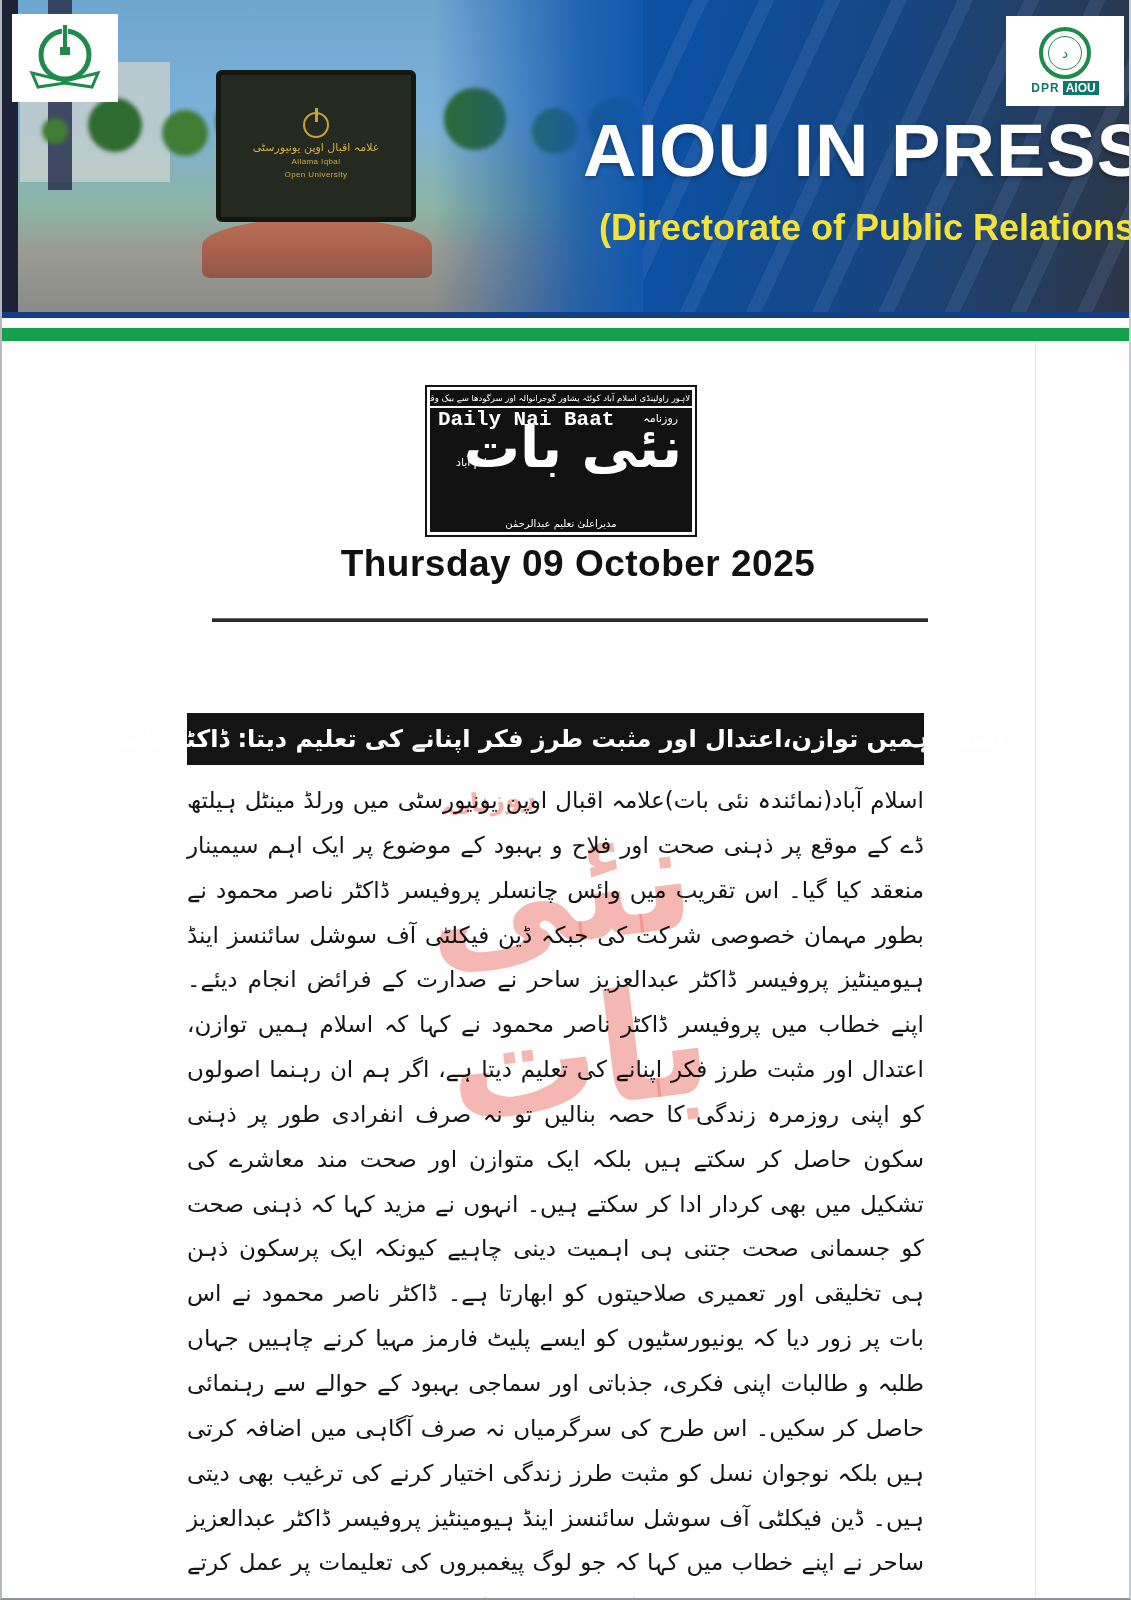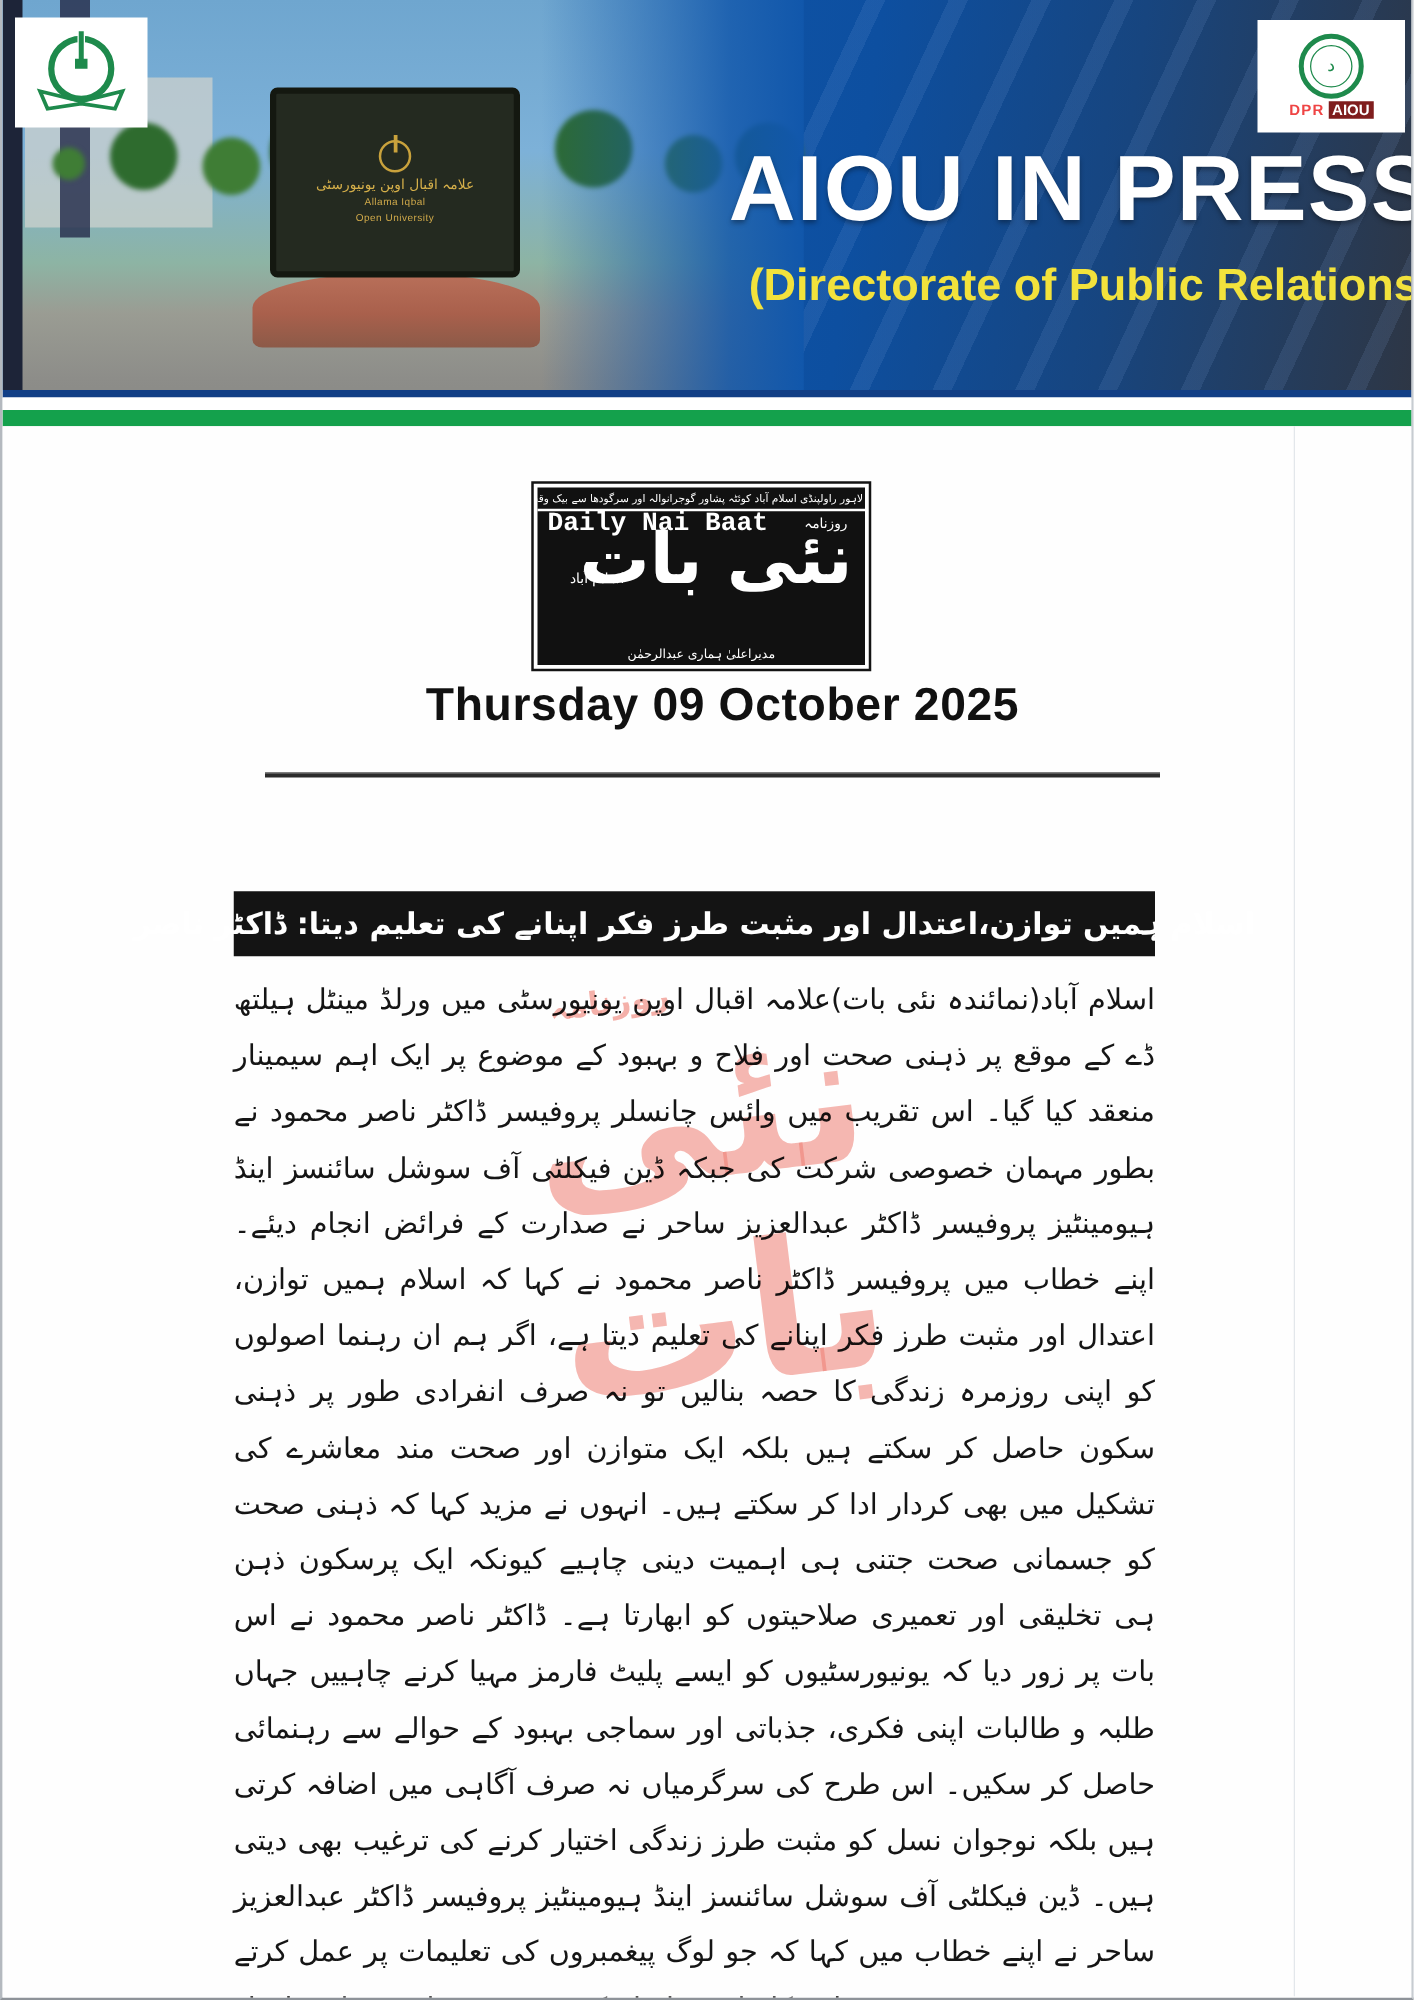"DPR" .dpr-caption .dpr { color: #ef4444 -> #0f766e }
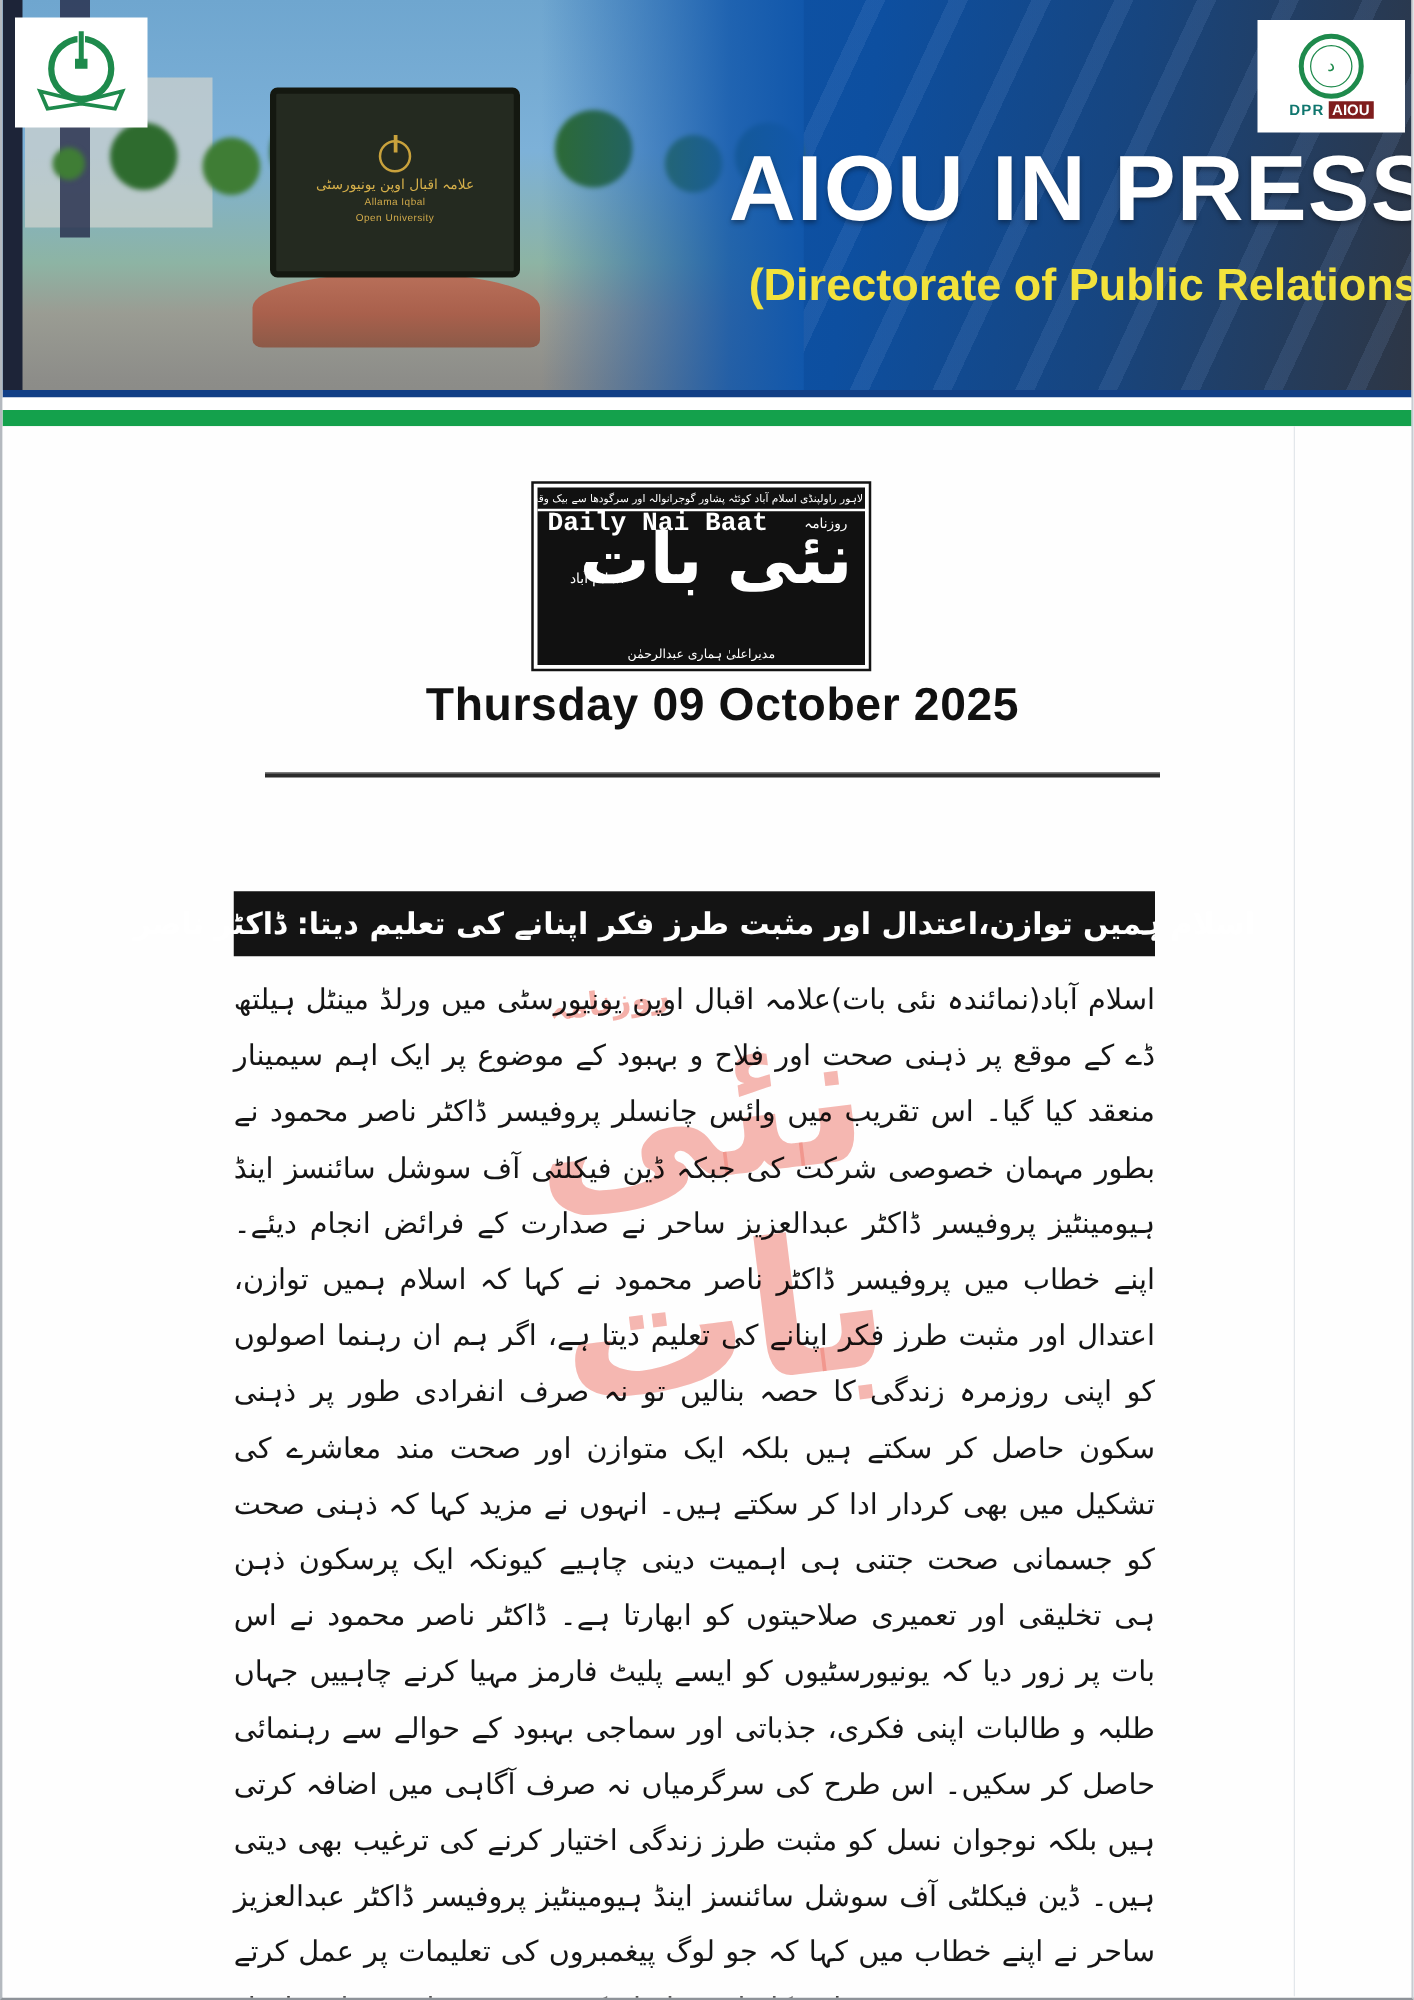"AIOU" .dpr-caption .aiou { background: #7f1d1d -> #0f766e }
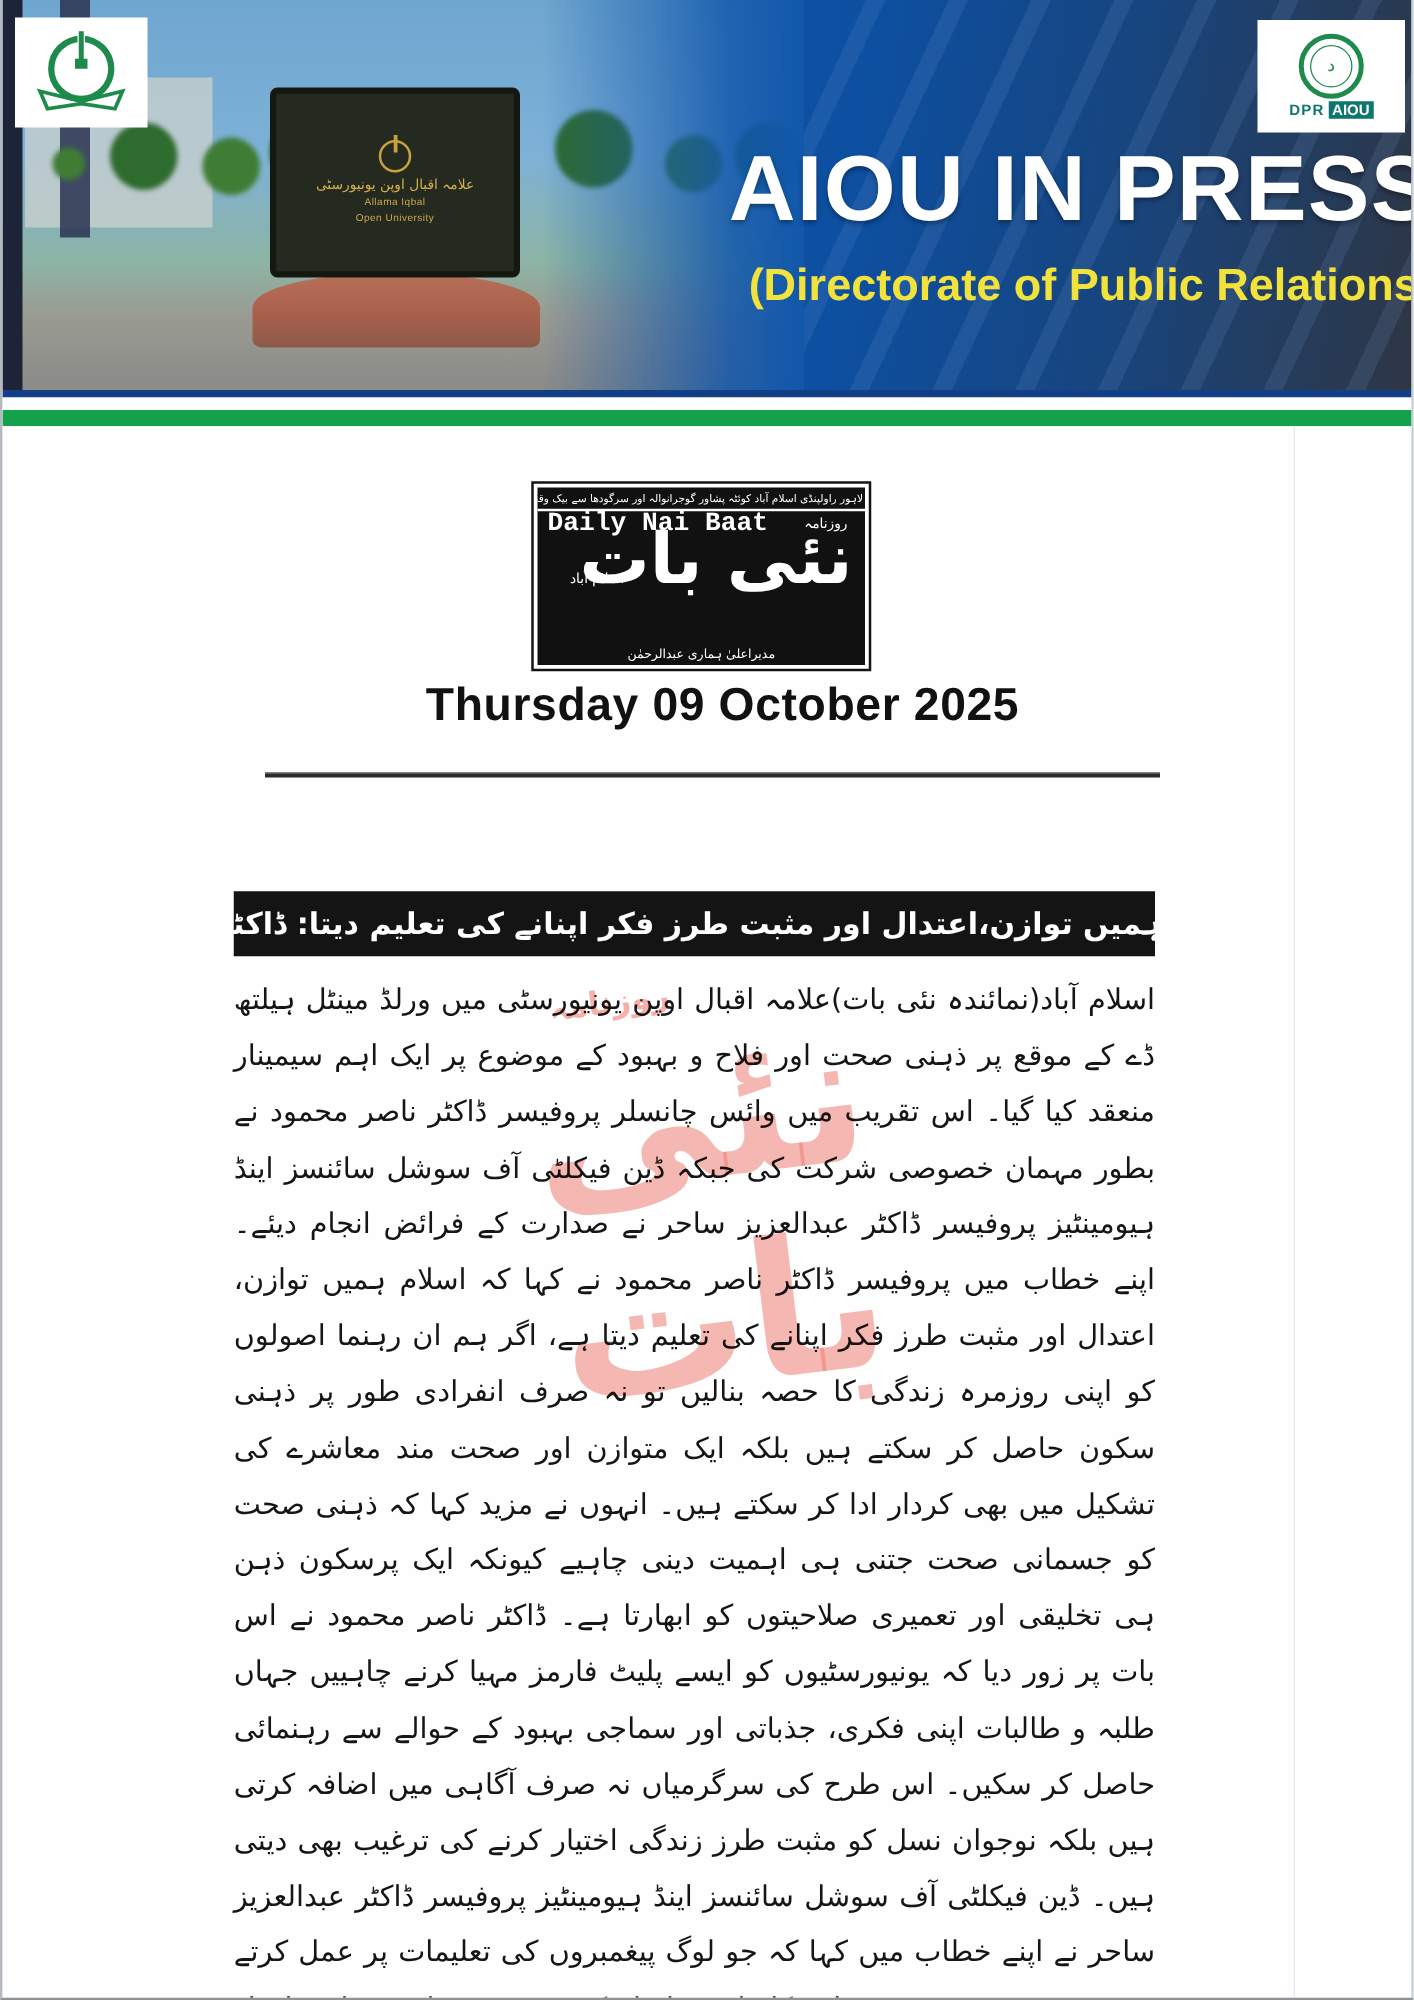"مدیراعلیٰ ہماری عبدالرحمٰن" div.mast-founder { text: ہماری -> تعلیم }
